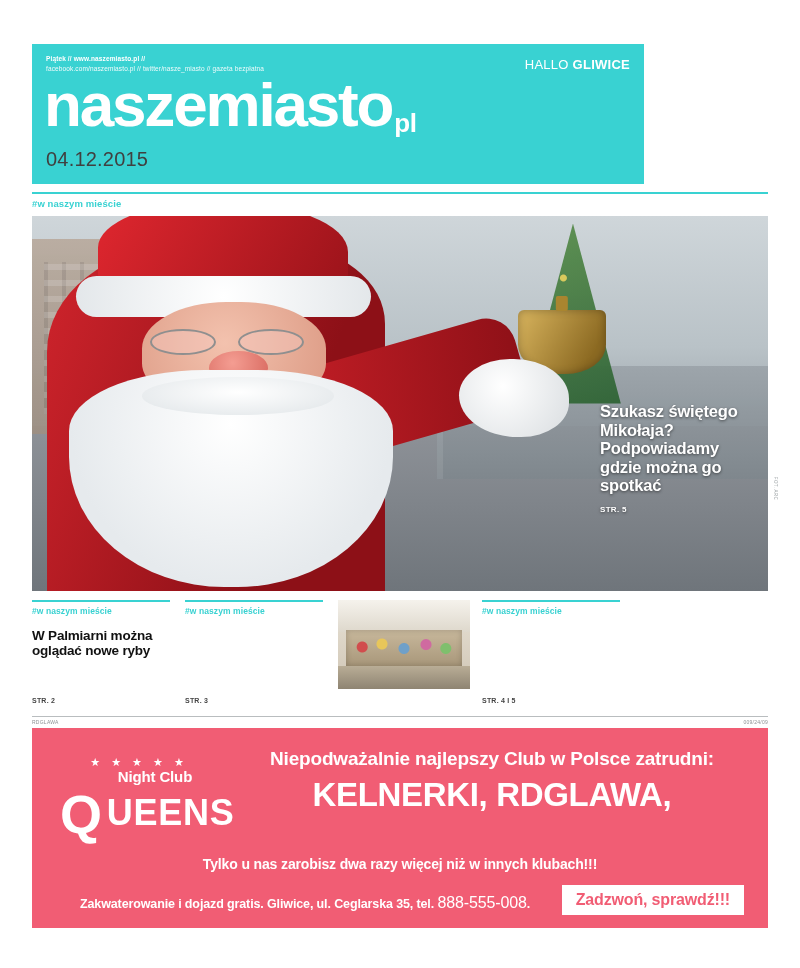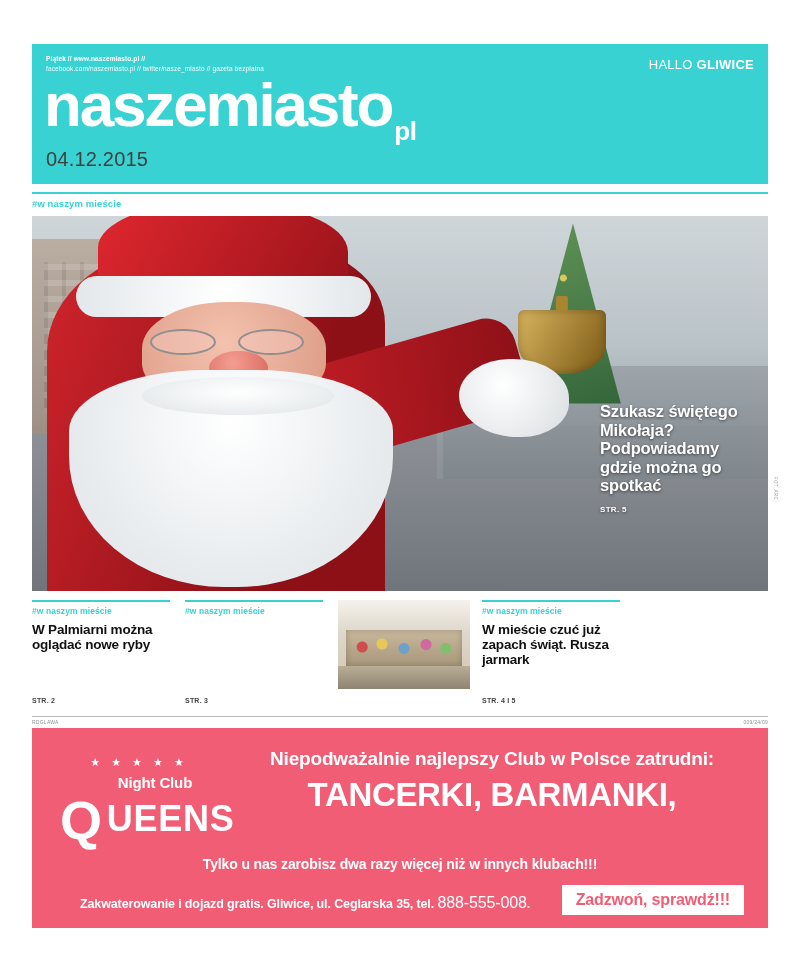"HALLO GLIWICE" .masthead { width: 736px -> 612px }
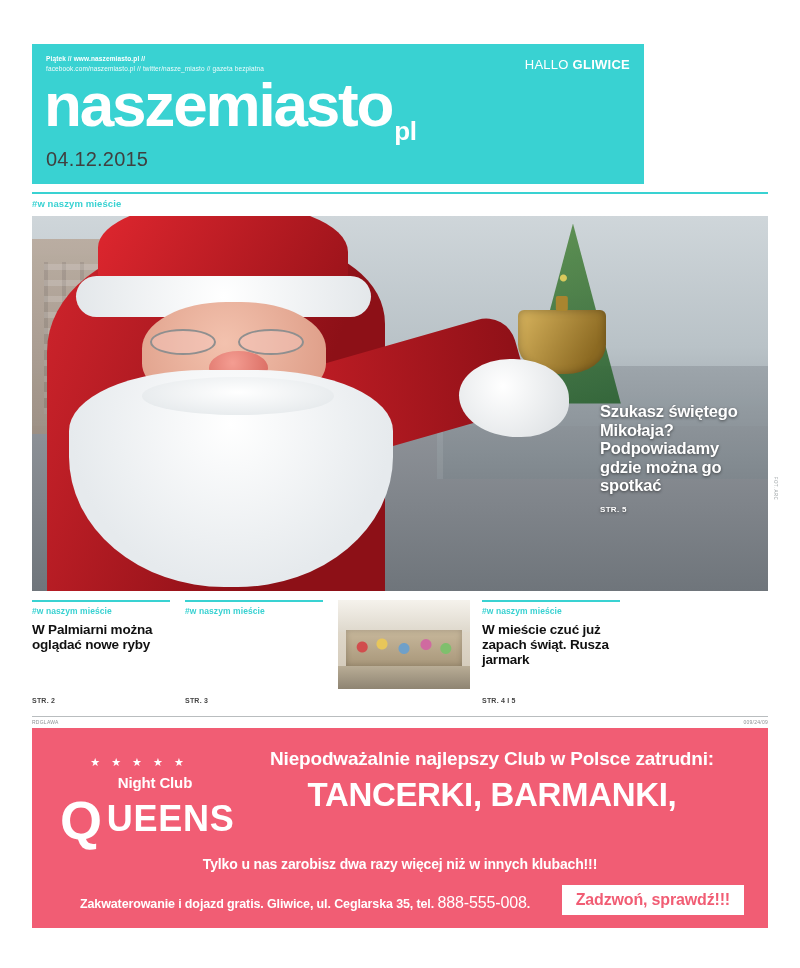"pl" .mh-logo .pl { top: 14px -> 6px }
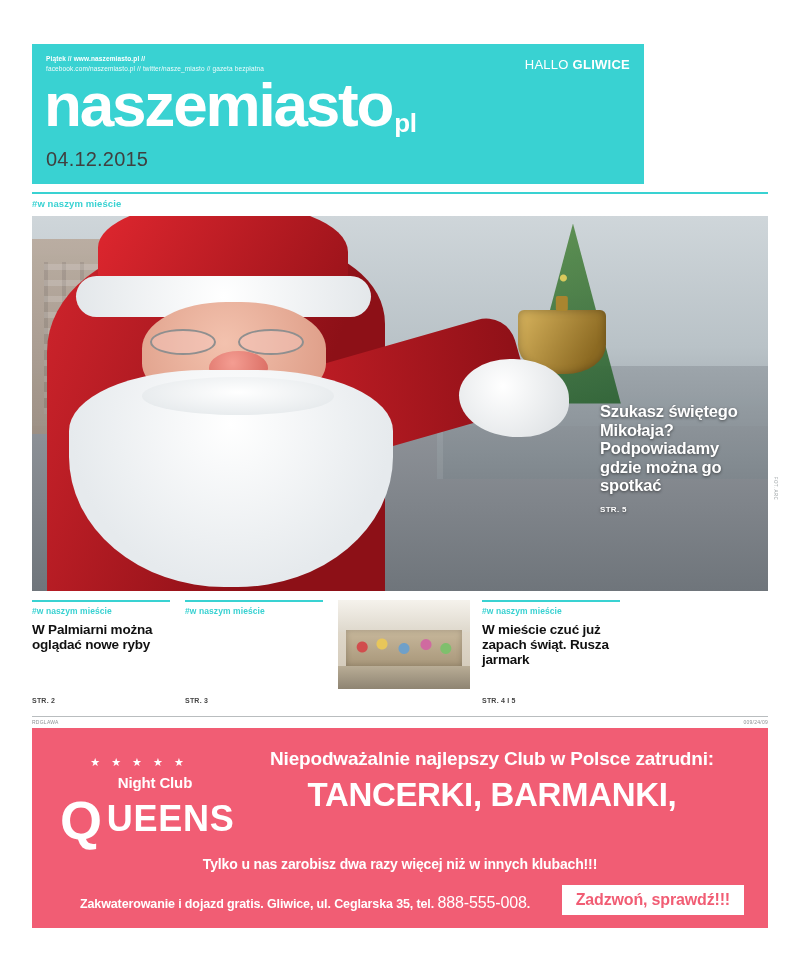"W Palmiarni można oglądać nowe" .teaser .headline { margin-top: 6px -> 12px }
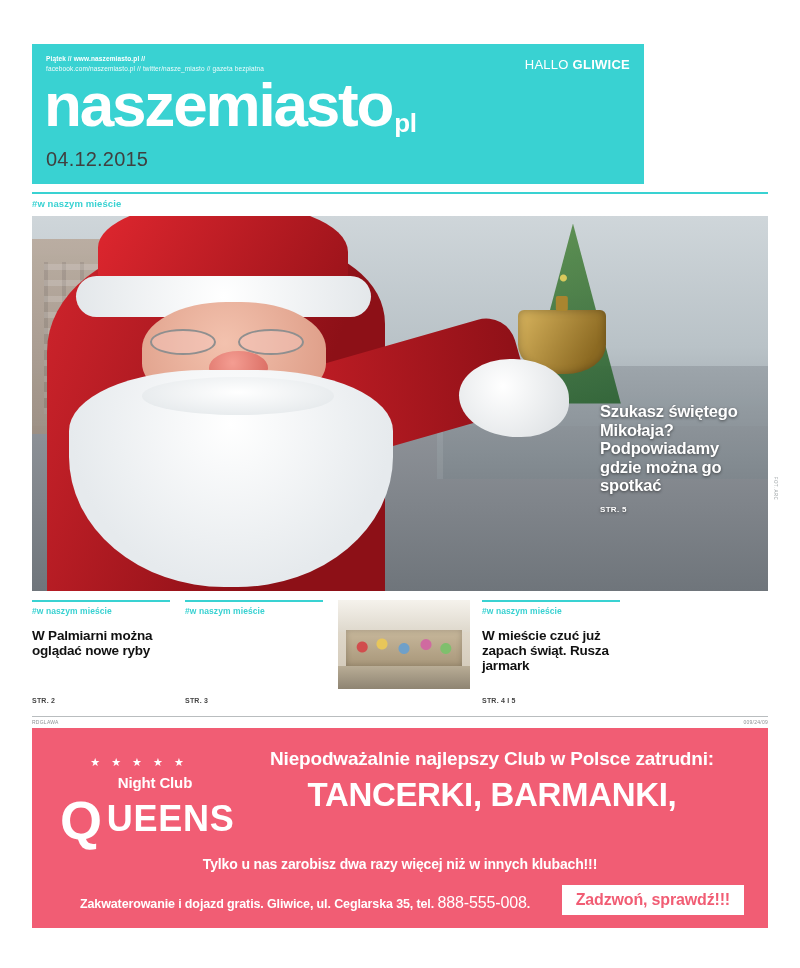"W mieście czuć już zapach" div.headline { html: <div>W mieście czuć już zapach świąt. Rusza jarmark</div> -> none }
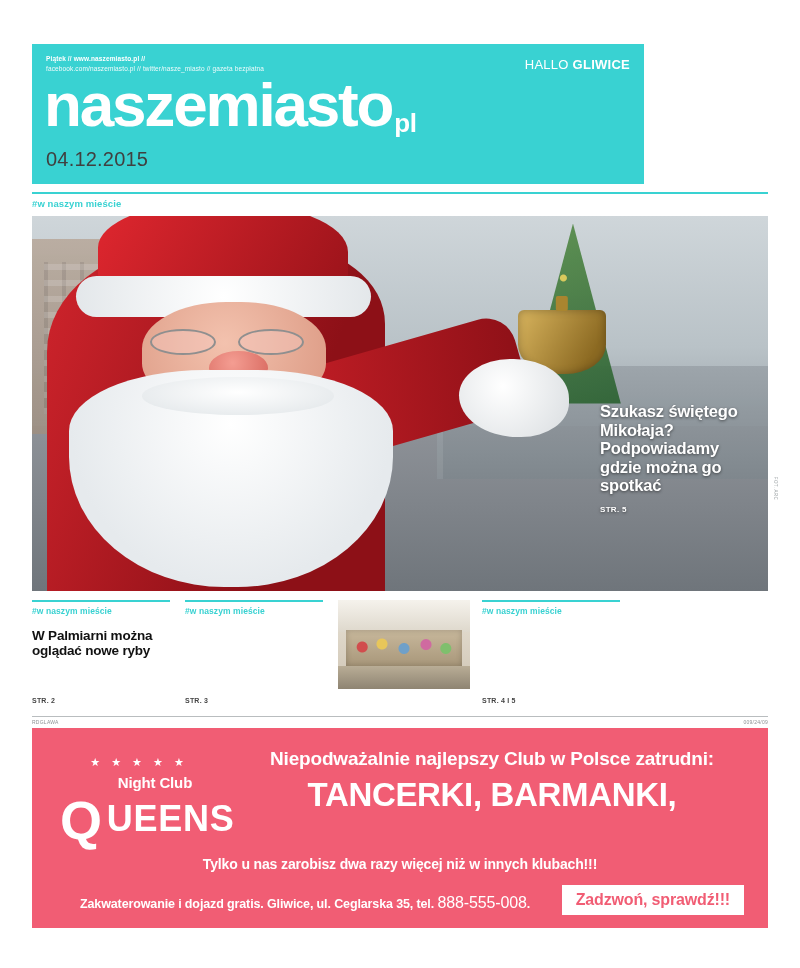"Night Club" .ad-nightclub { margin-top: 7px -> 1px }
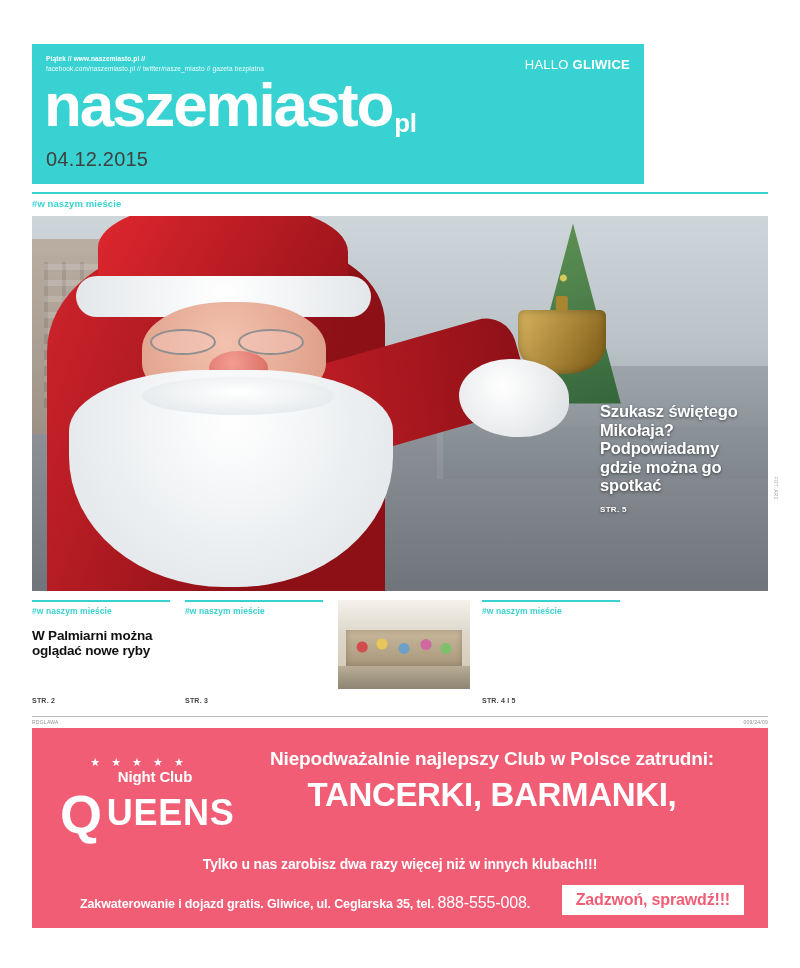"TANCERKI, BARMANKI," div { text: TANCERKI, BARMANKI -> KELNERKI, RDGLAWA }
